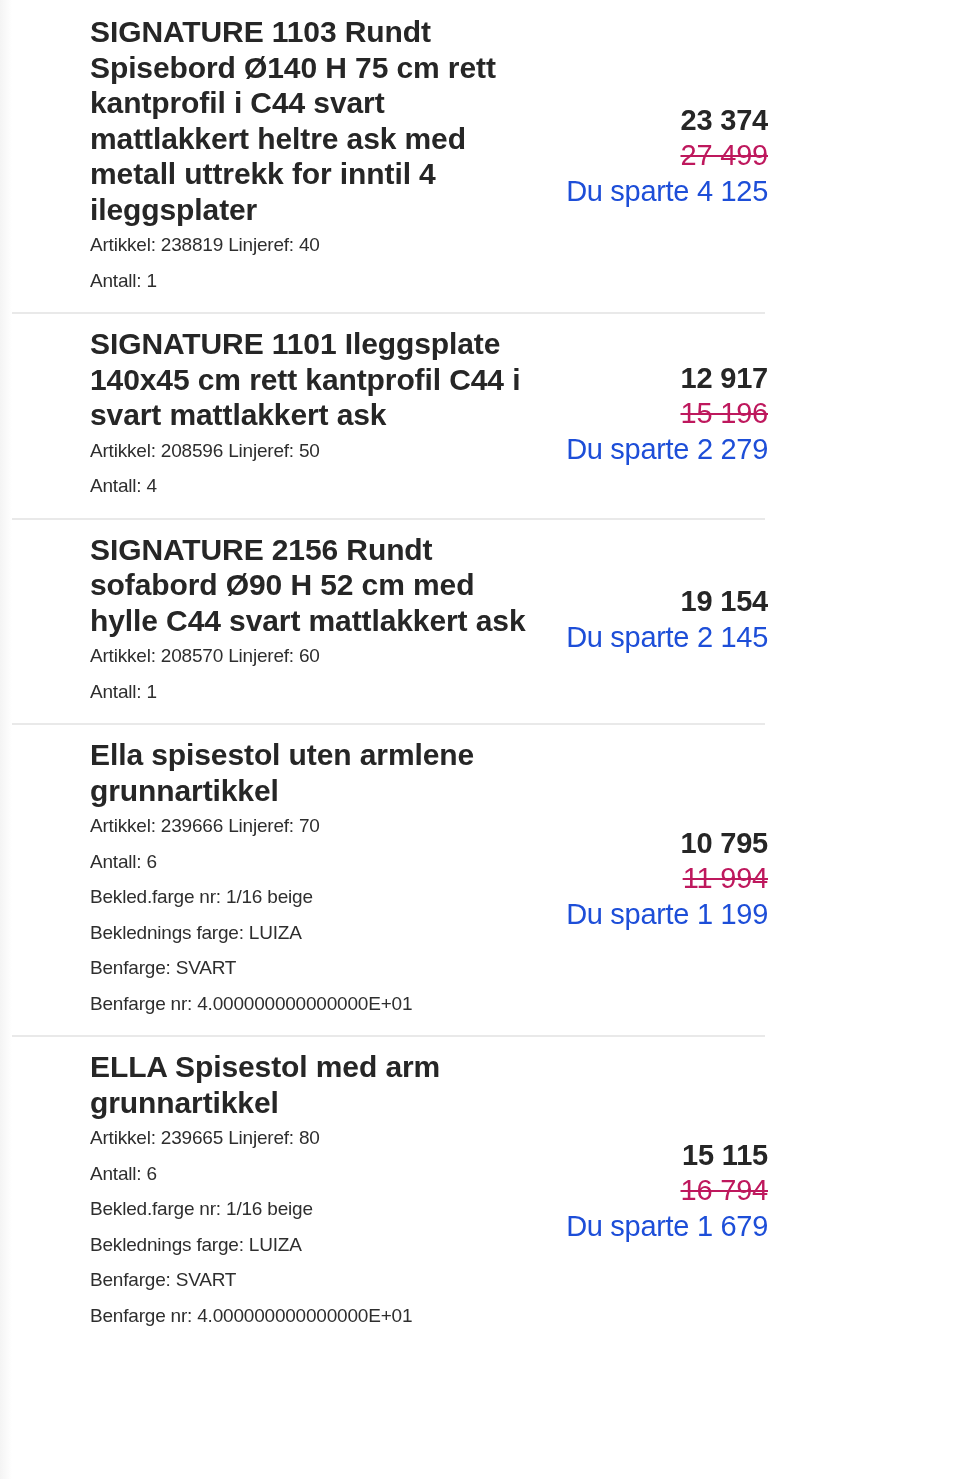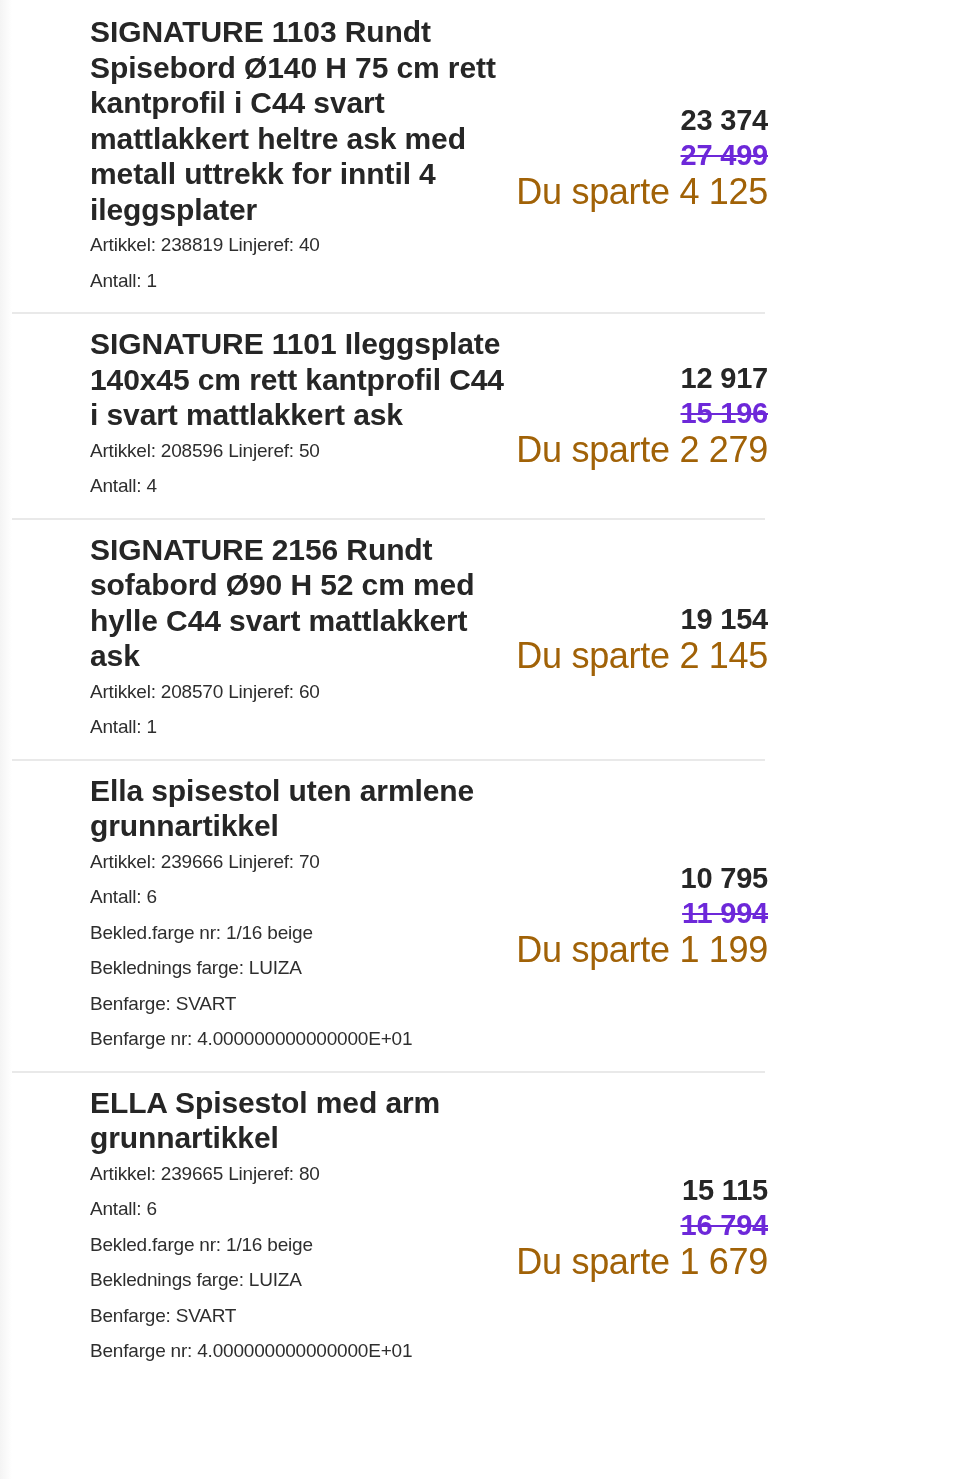"27 499" .price-before { color: #6d28d9 -> #be185d; font-weight: bold -> normal }
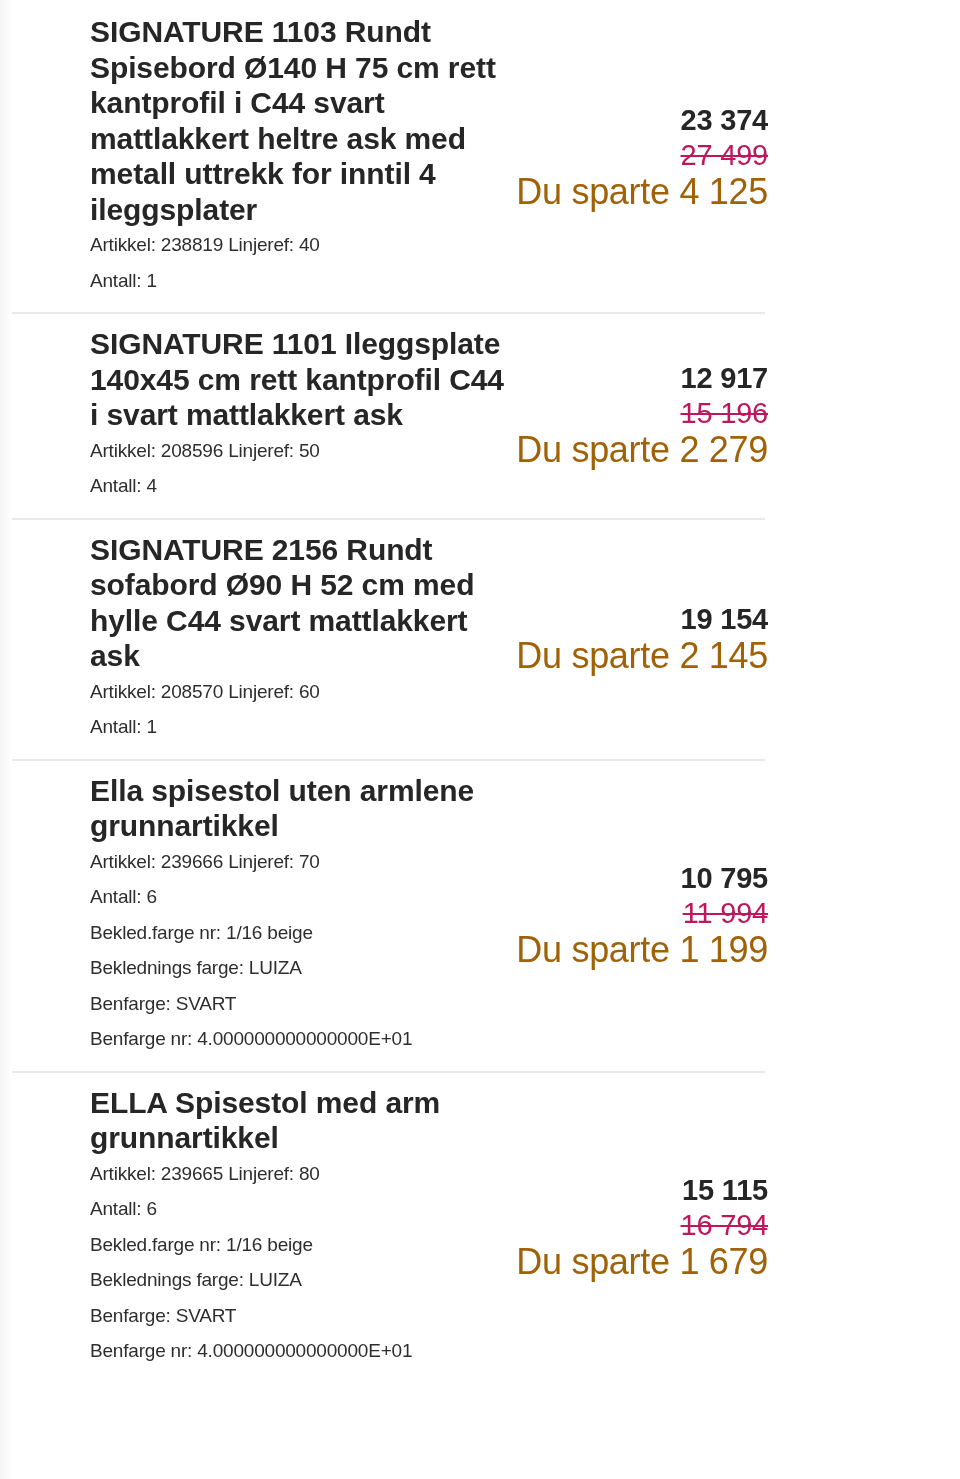"Du sparte 4 125" .price-saved { color: #a16207 -> #1d4ed8; font-size: 36px -> 29px }
